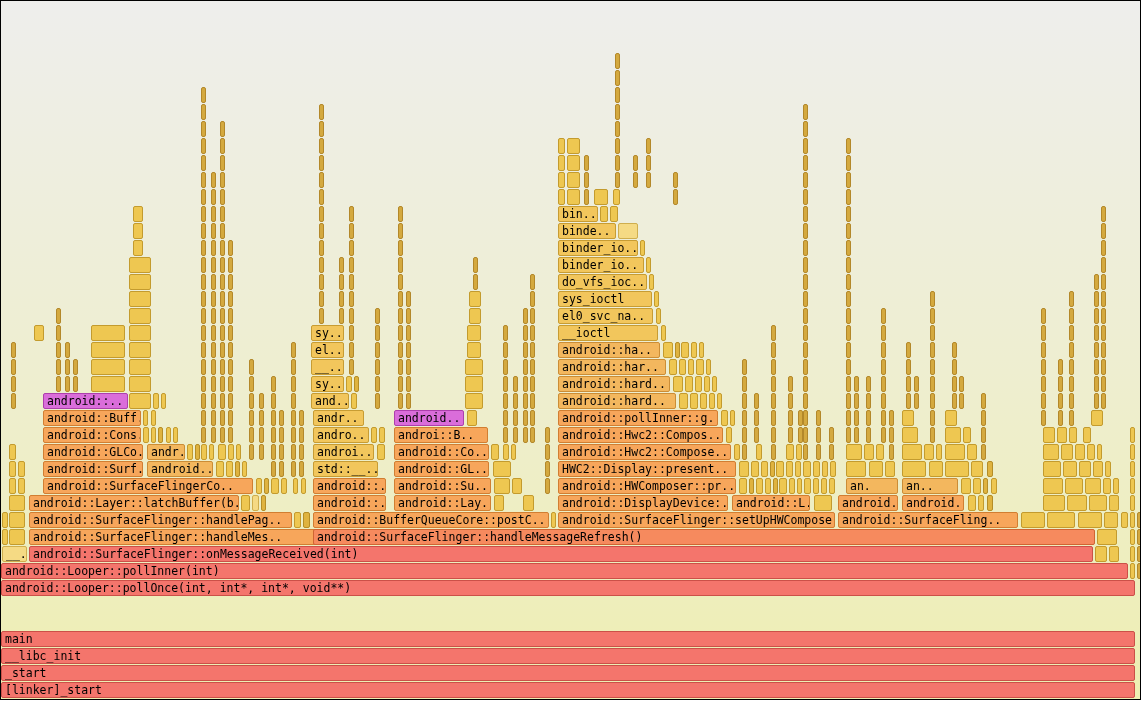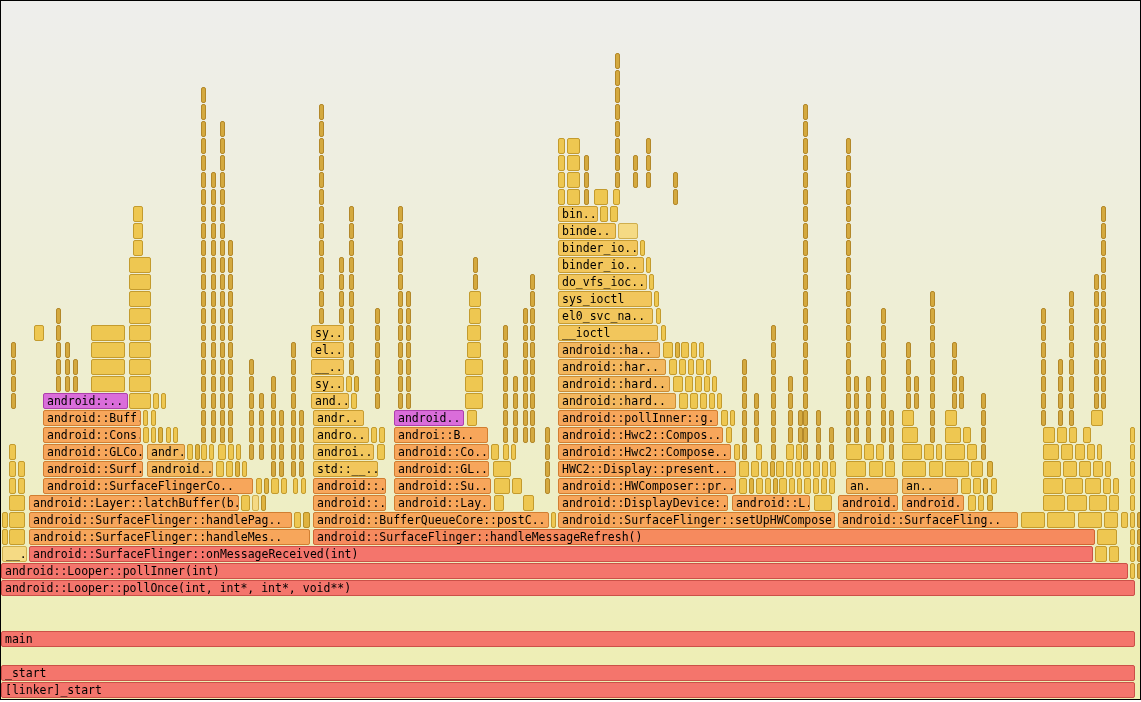"android::SurfaceFlinger::handleMes.." div.frame { width: 281px -> 327px }
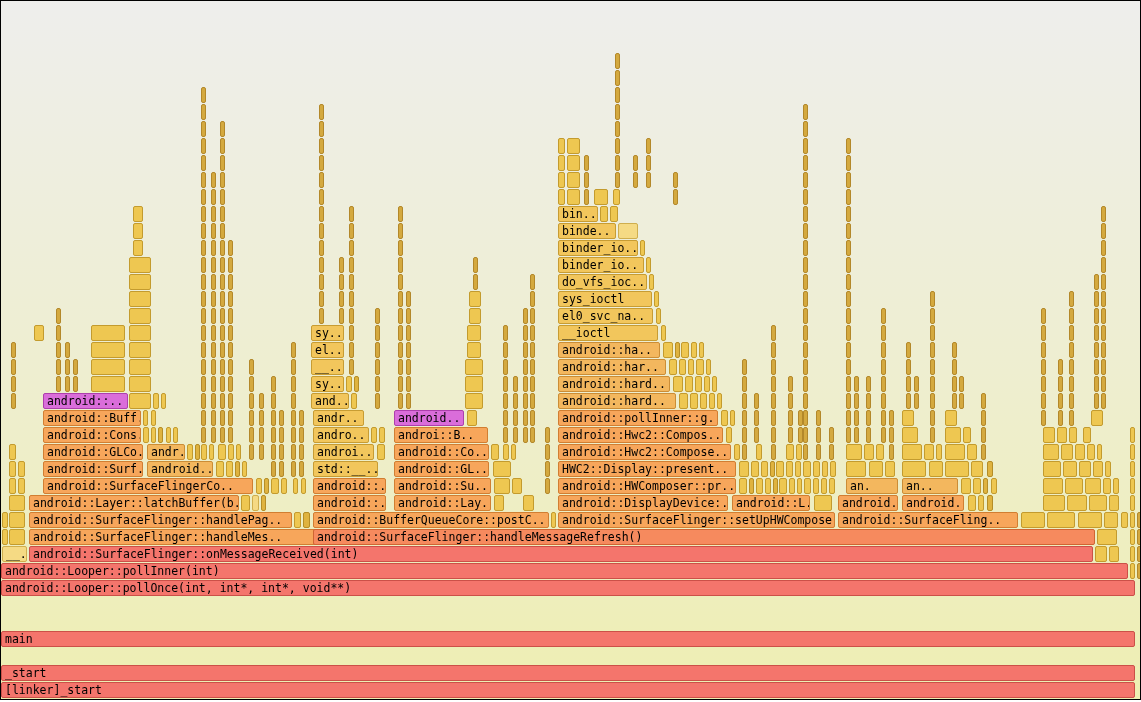"__libc_init" div.frame { html: none -> <div>__libc_init</div> }
